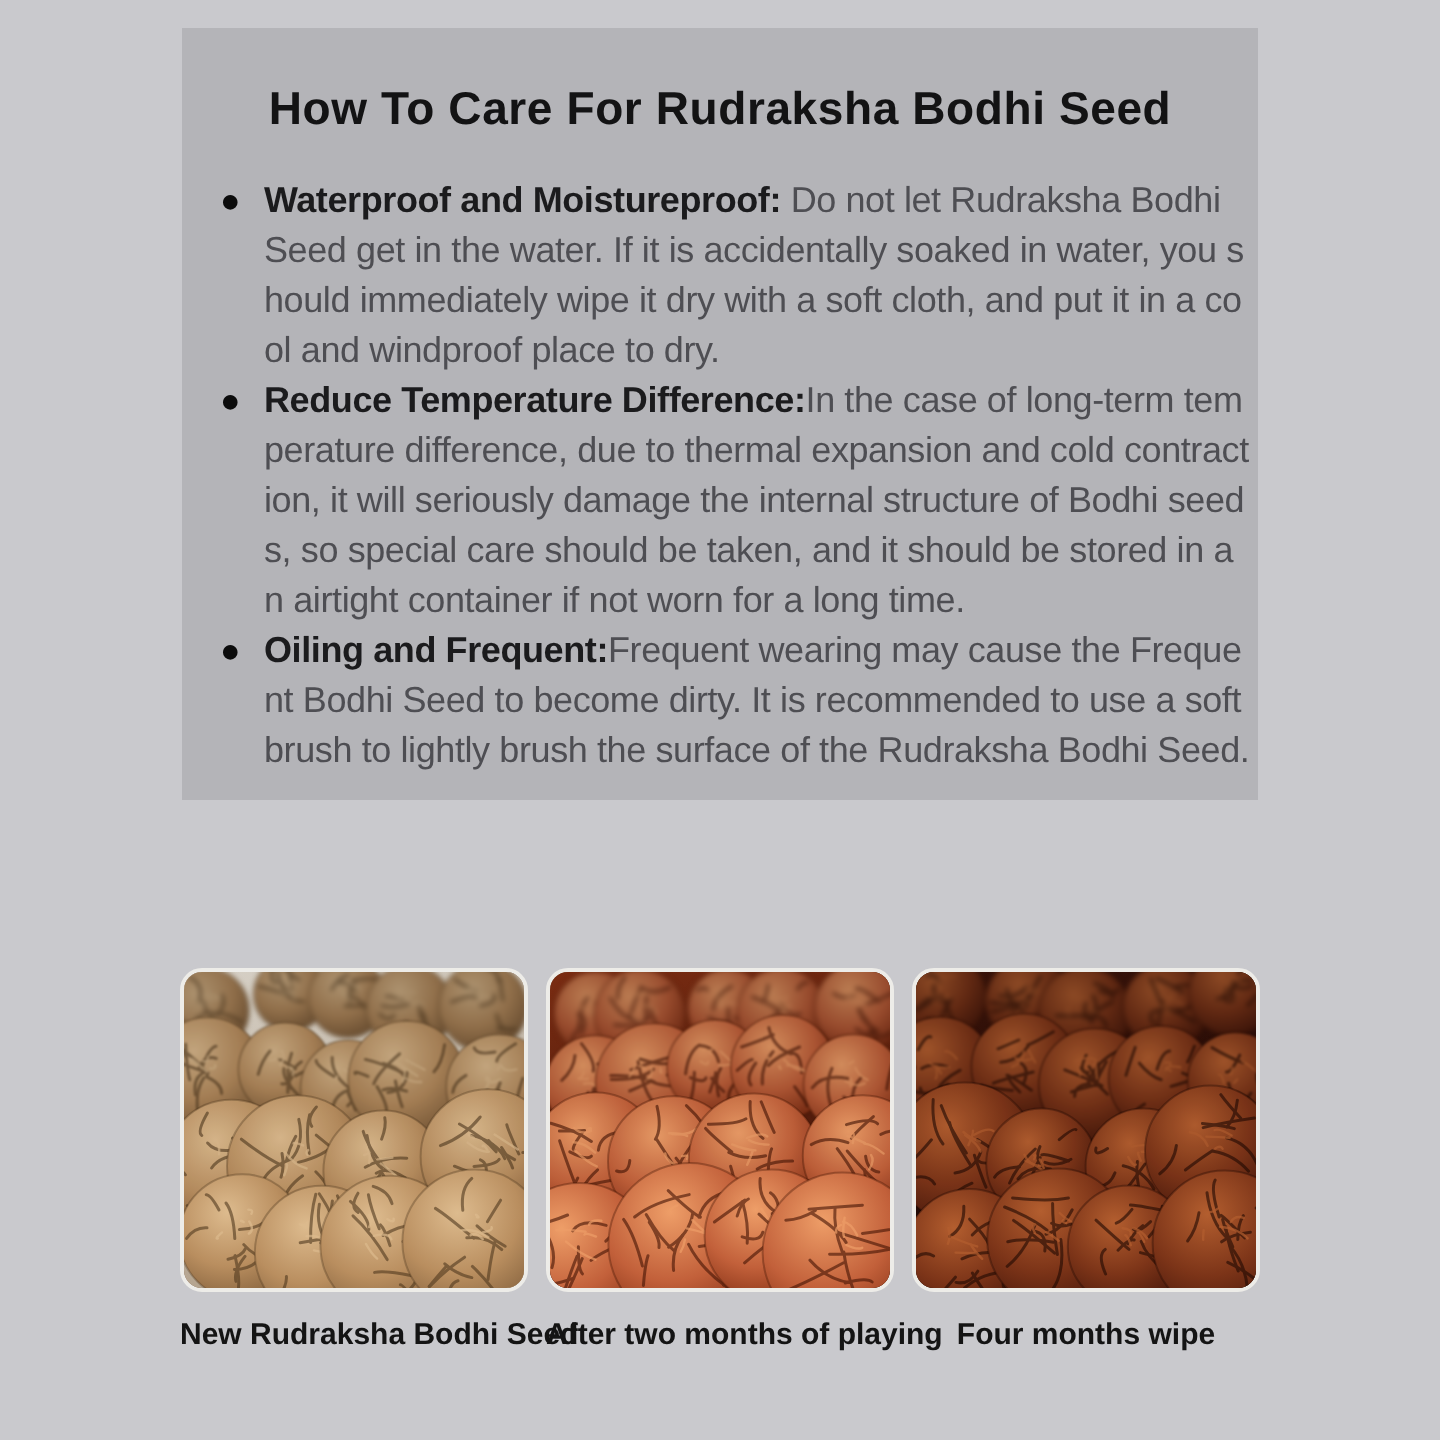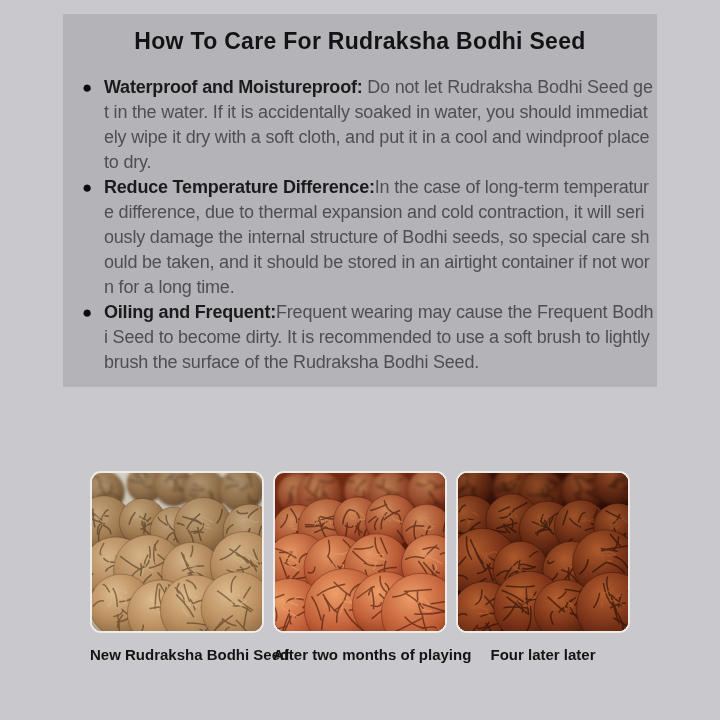"How To Care For Rudraksha" .panel { padding: 13px 0 12px -> 26px 0 12px; width: 594px -> 538px }
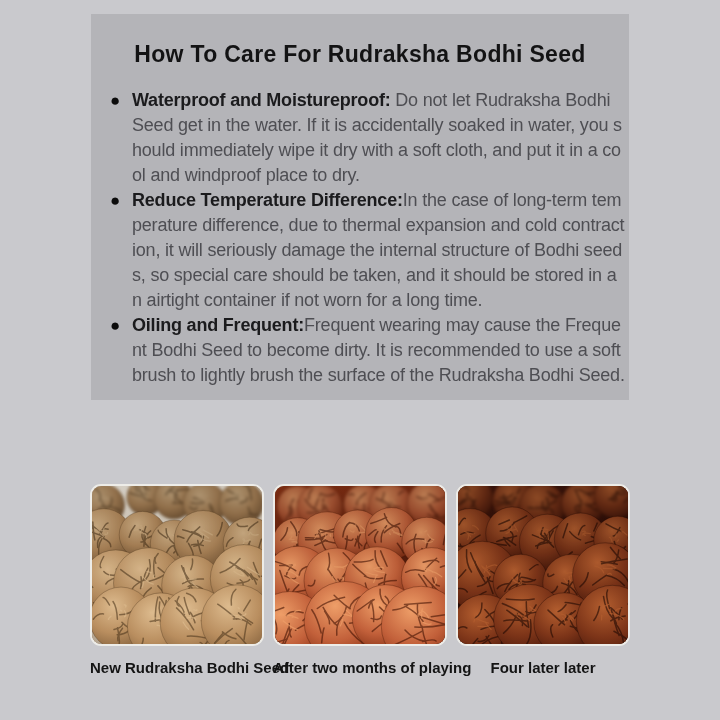"Four later later" figcaption.caption { text: later later -> months wipe }
